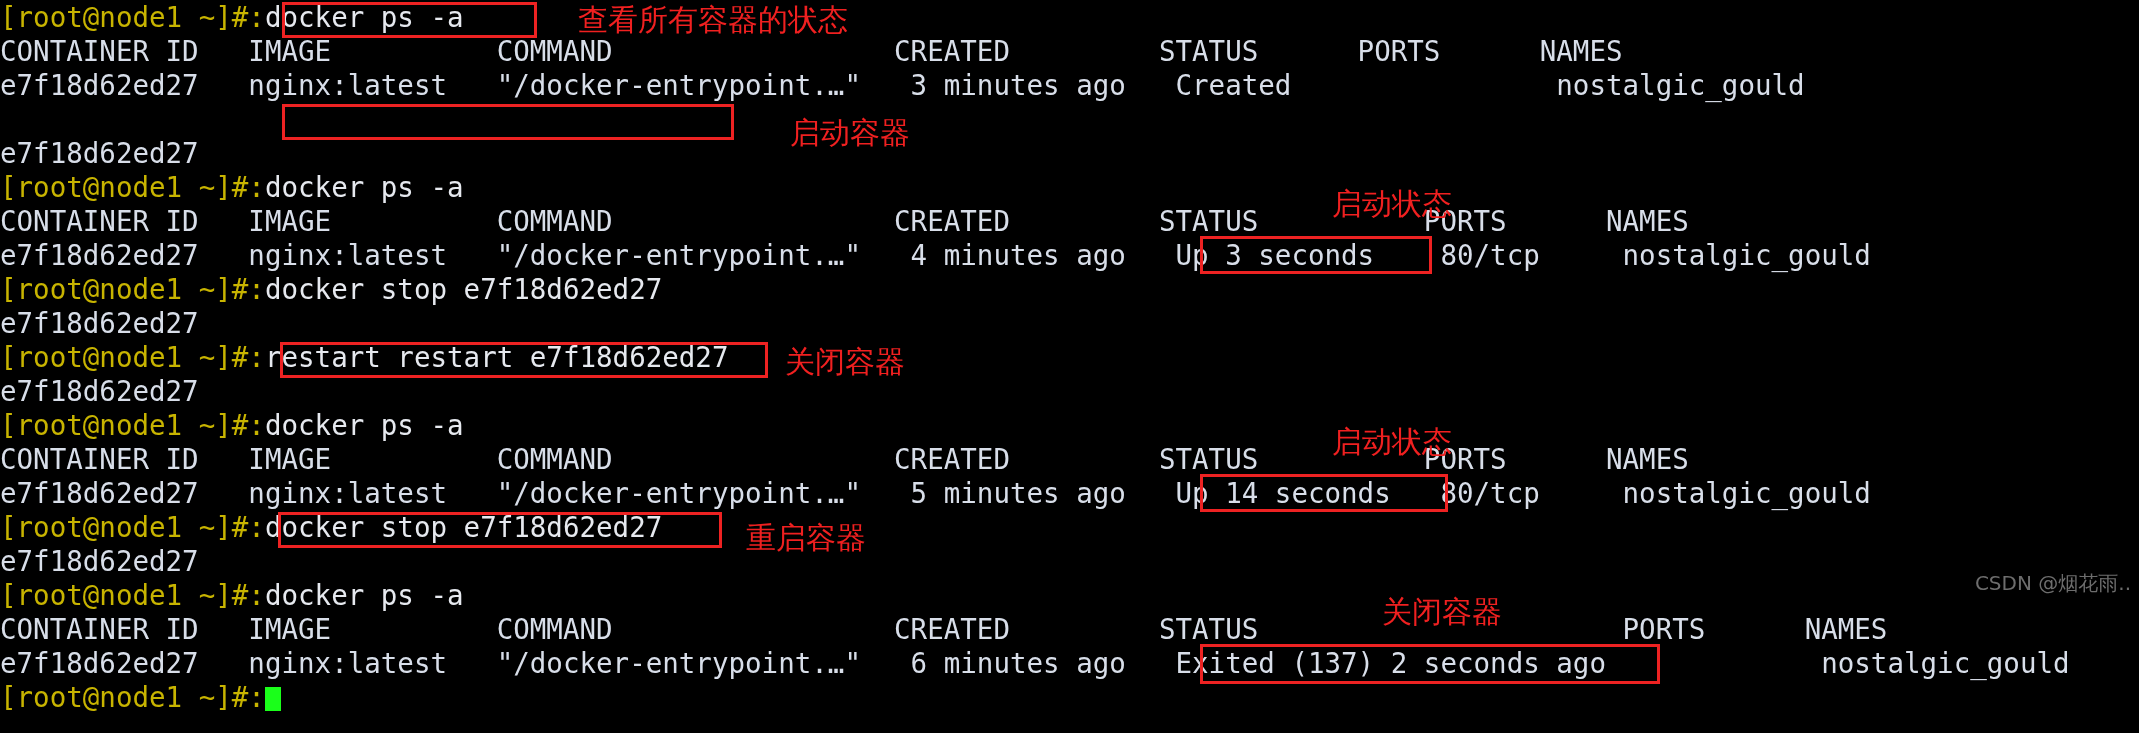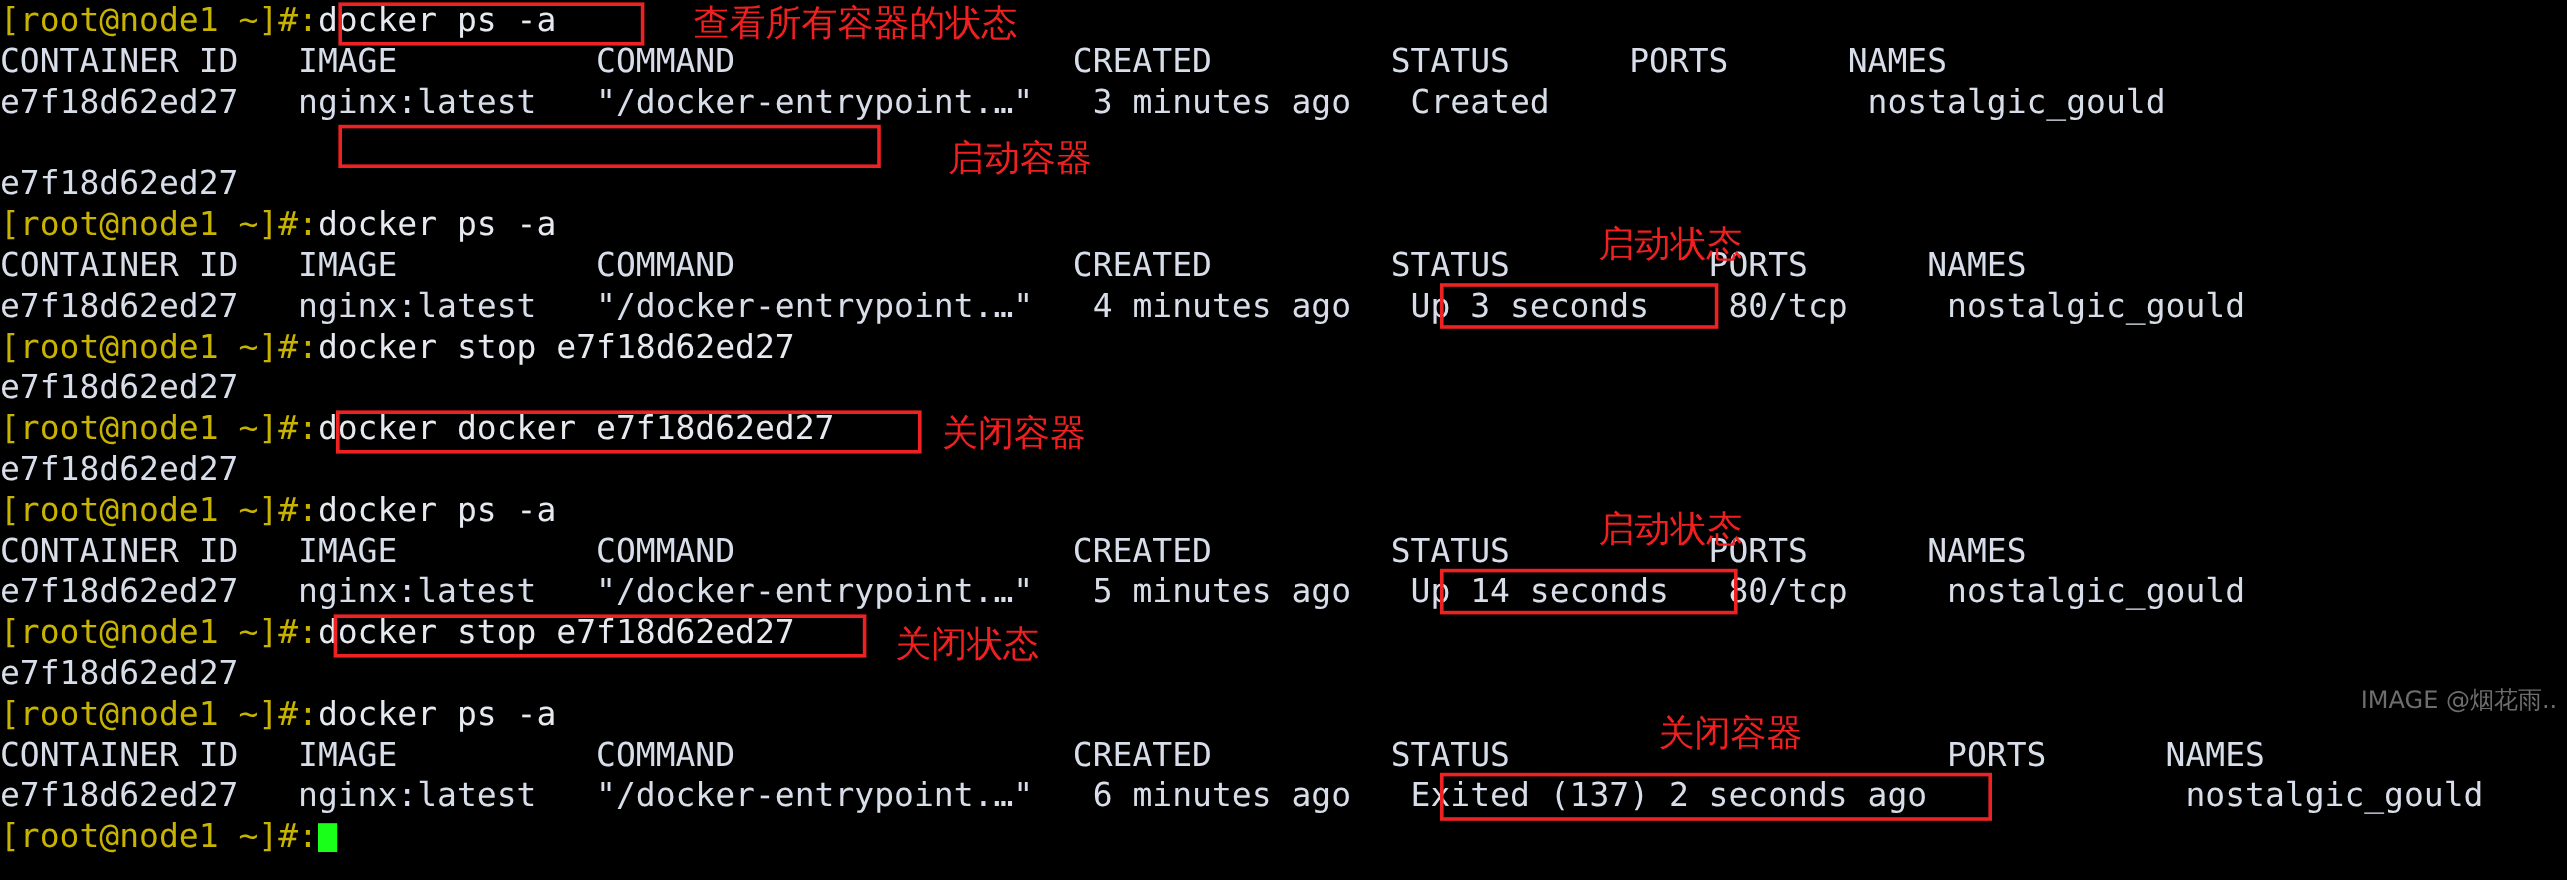"docker docker e7f18d62ed27" span.cmdtext { text: docker docker -> restart restart }
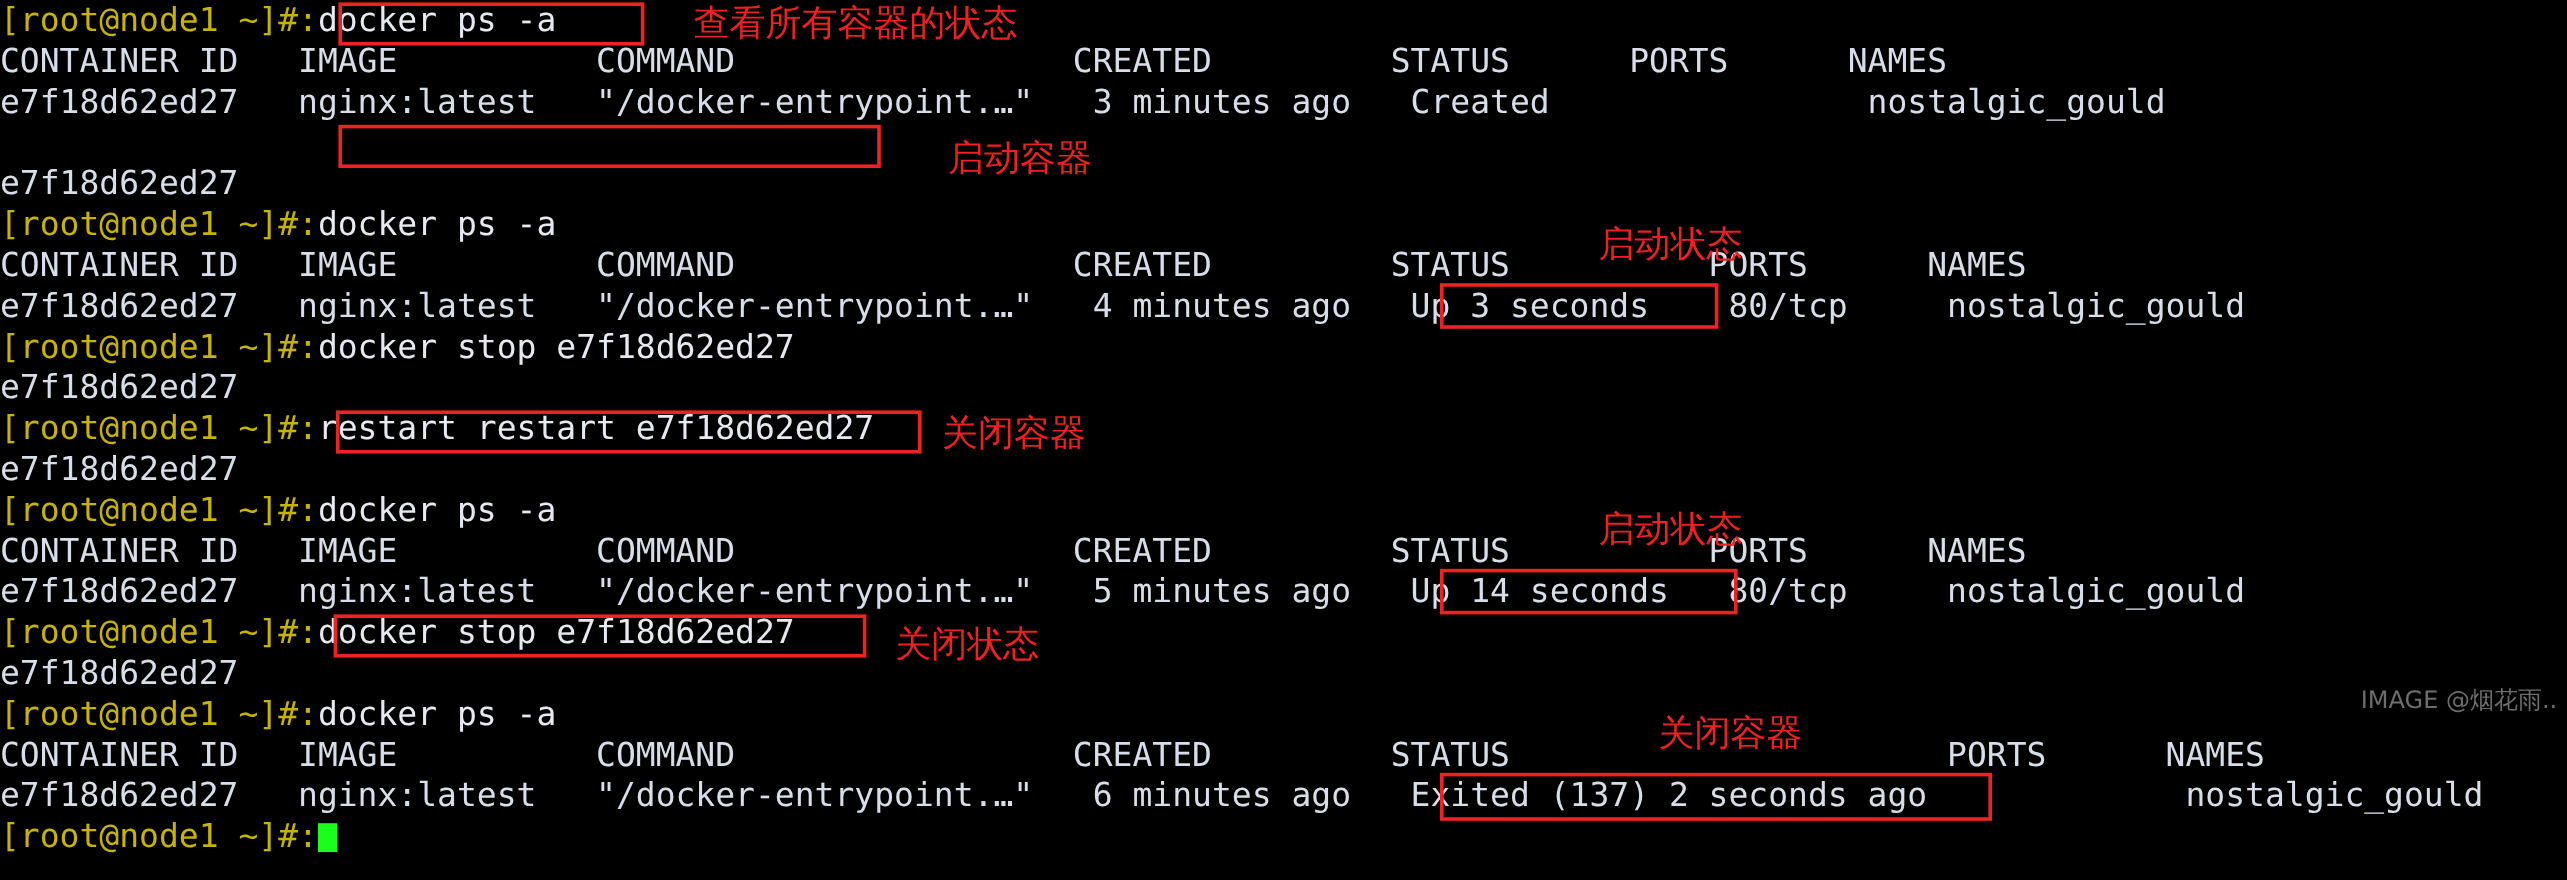"关闭状态" div.note { text: 关闭状态 -> 重启容器 }
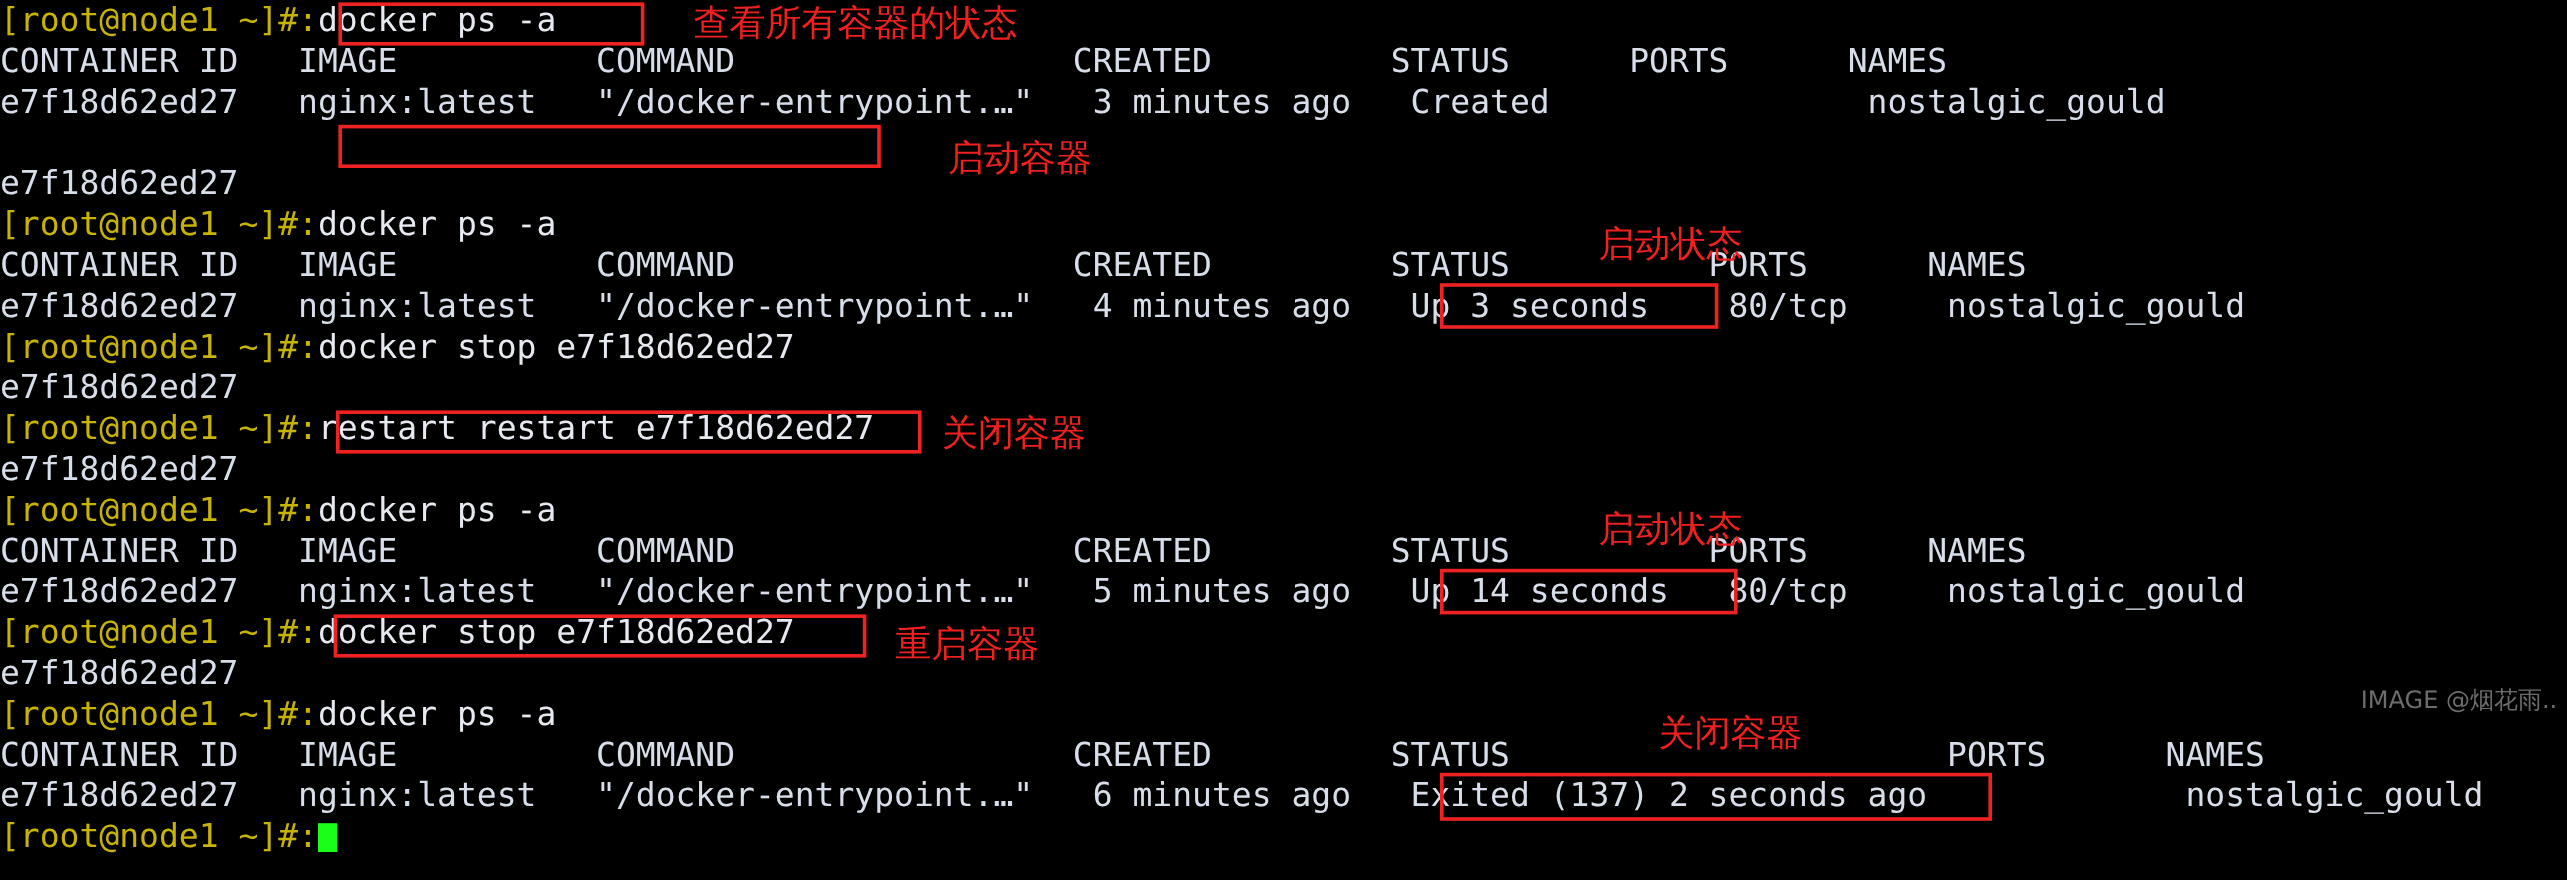"IMAGE @烟花雨.." div.watermark { text: IMAGE -> CSDN }
